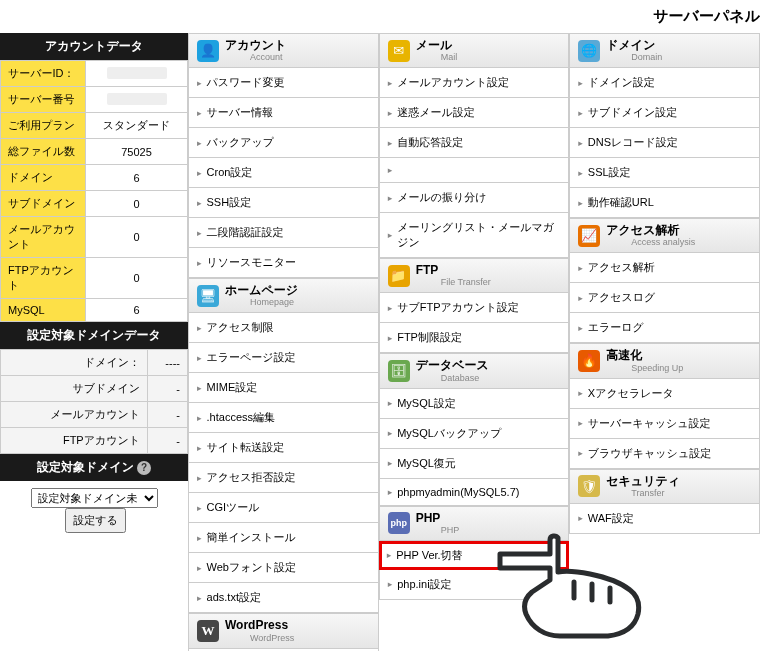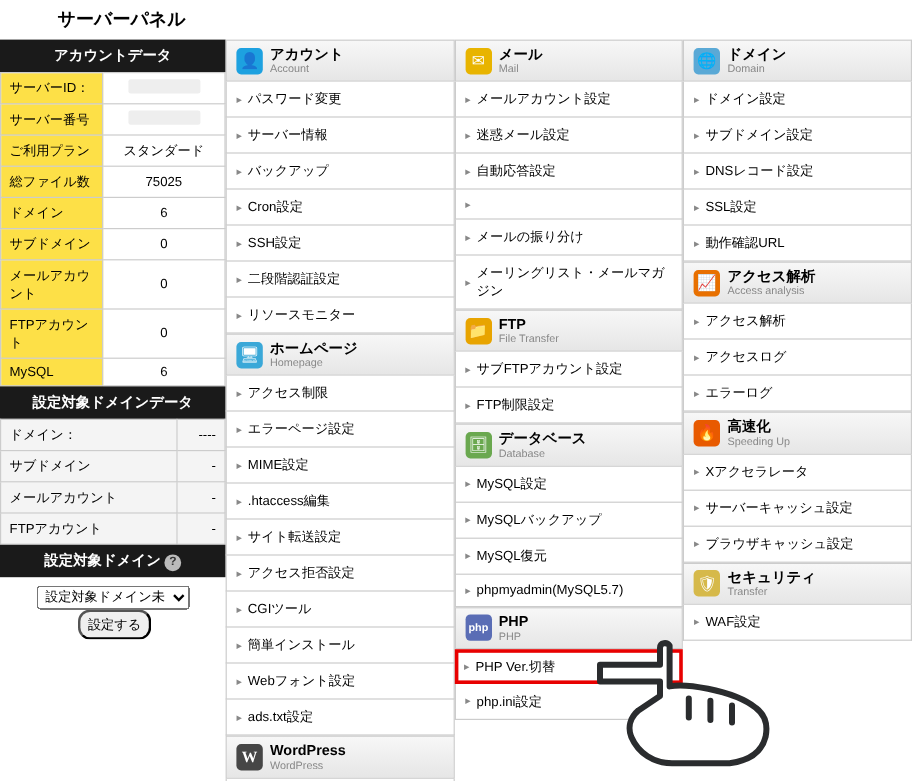"サーバーパネル" .main-title { text-align: none -> right }
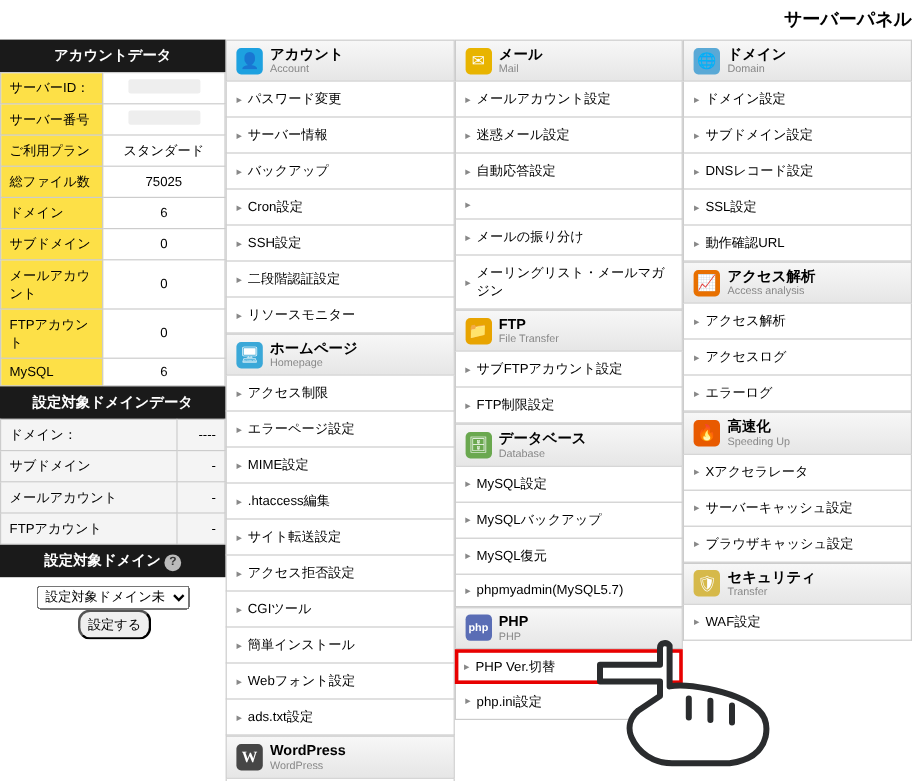"Account" .cat-s { margin-left: none -> 25px }
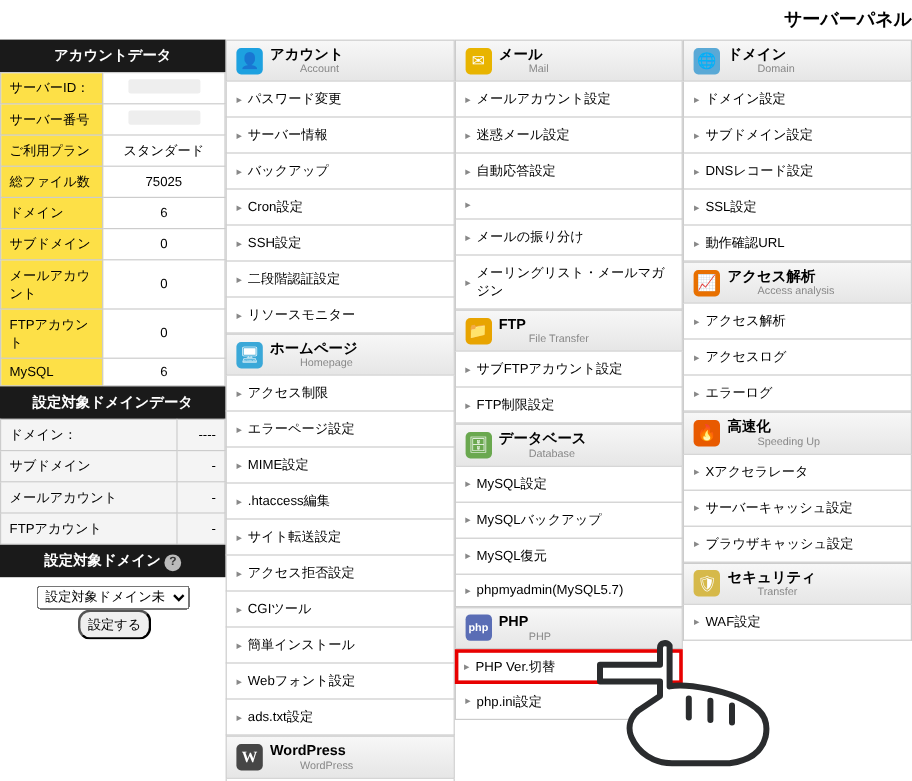"ドメイン：" .tgt-tbl td { text-align: none -> right }
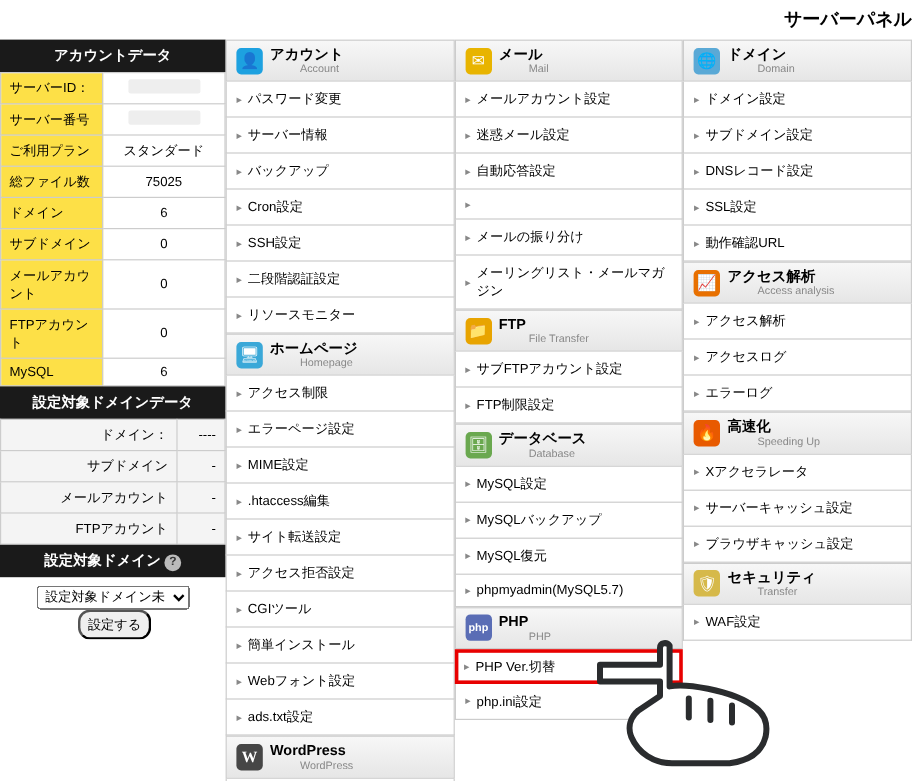"設定する" .dom-sel button { border-radius: 10px -> none }
